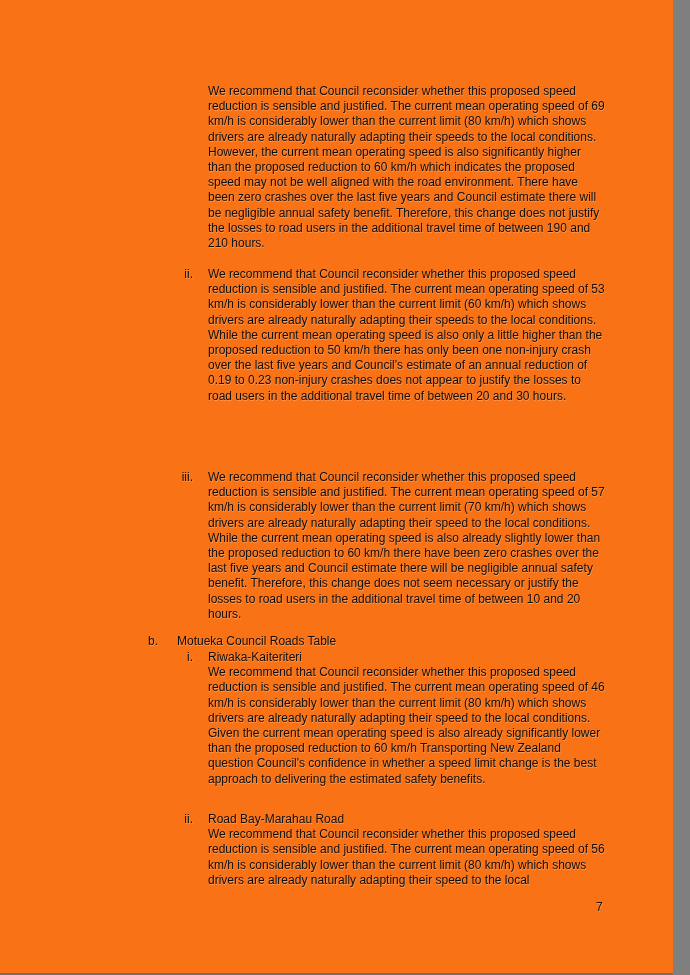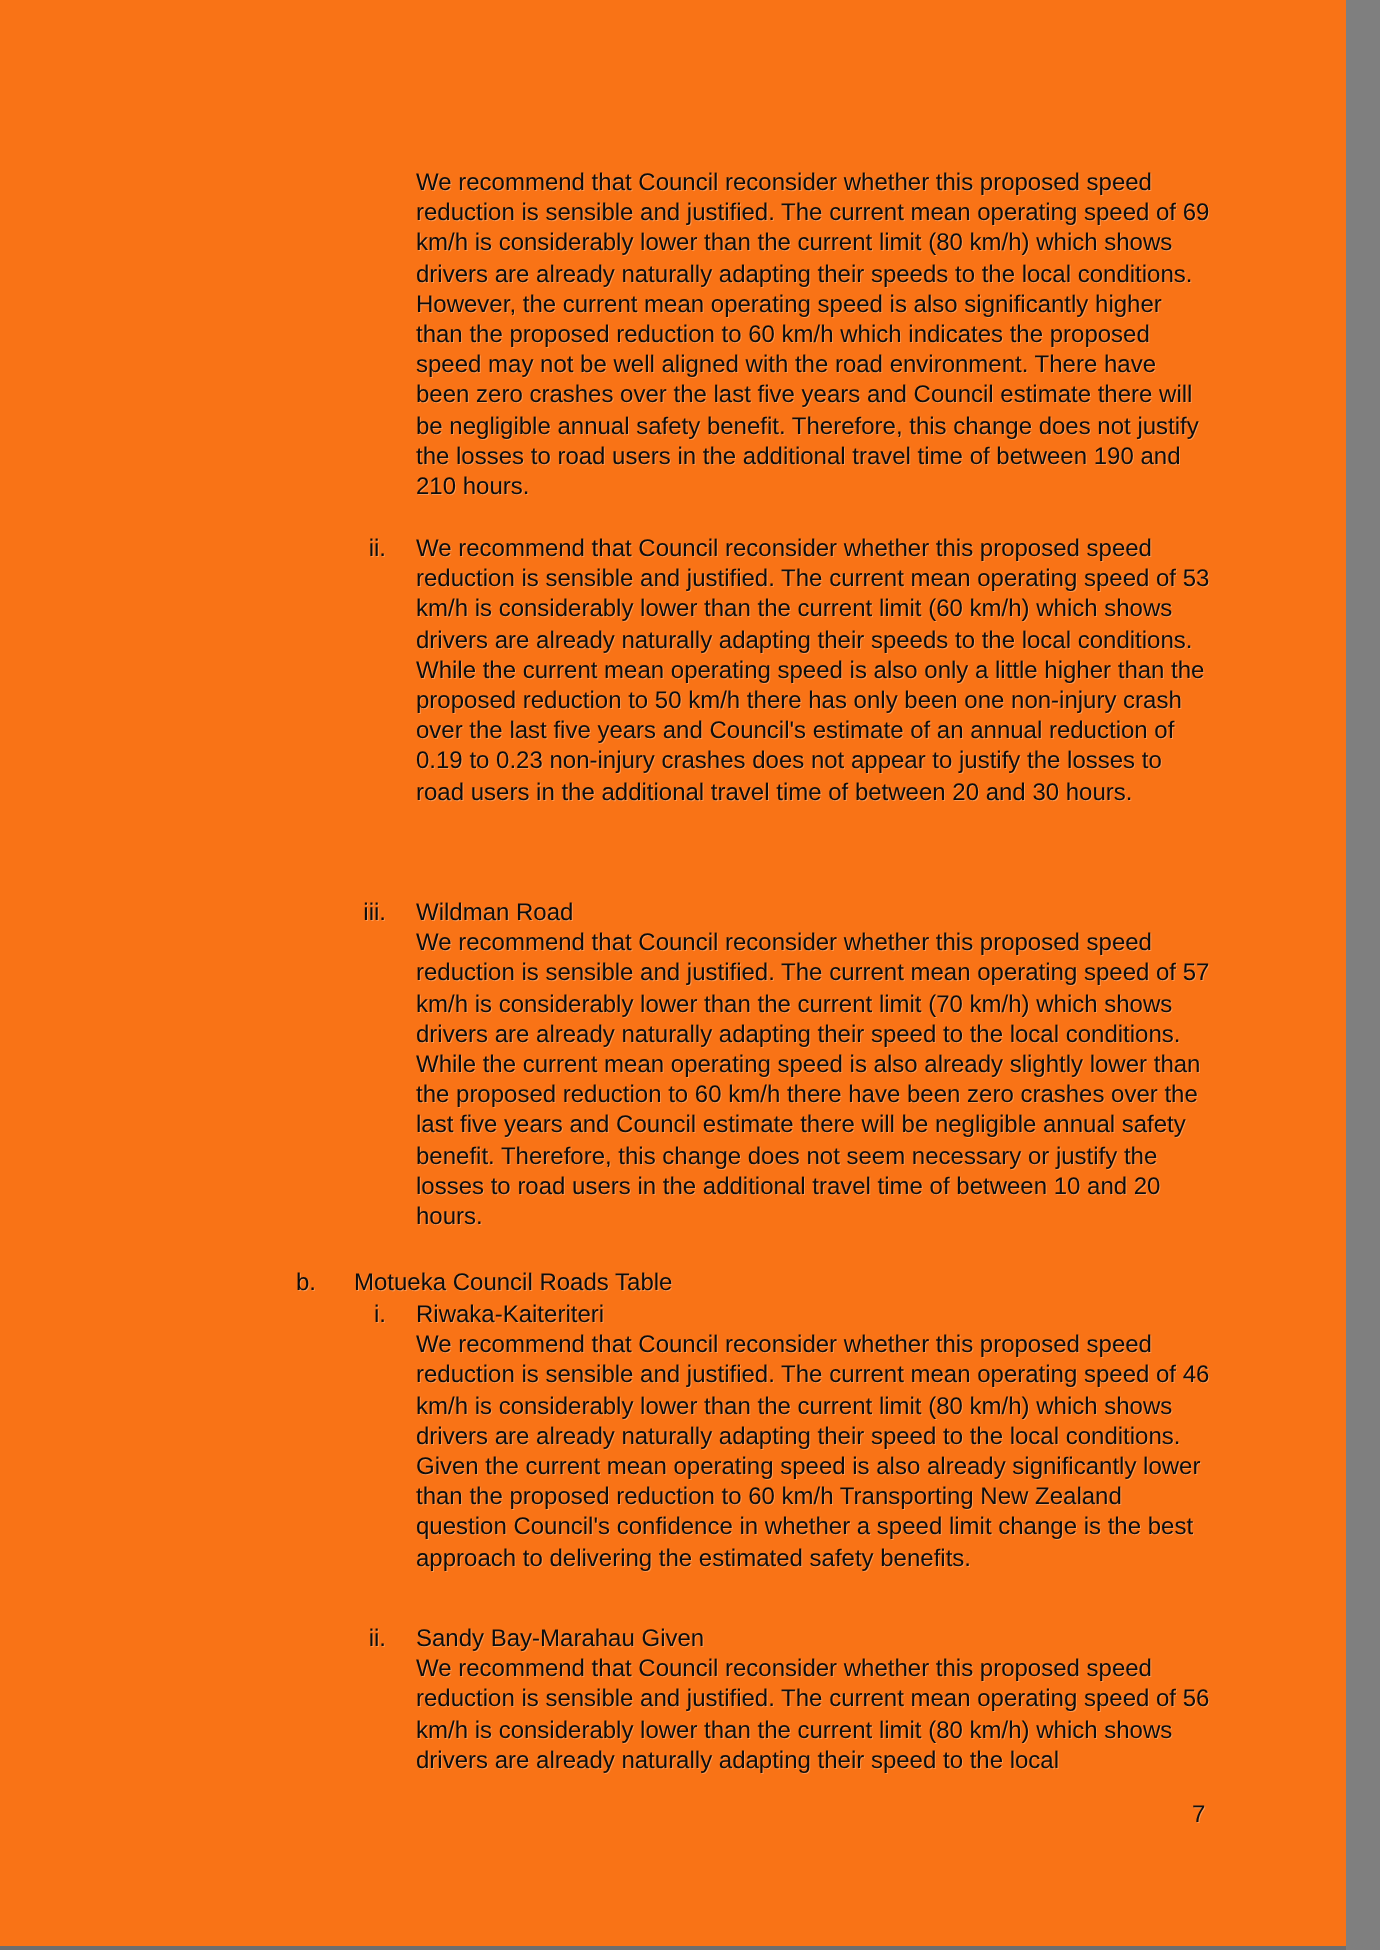"iii." div.item { top: 449px -> 470px }
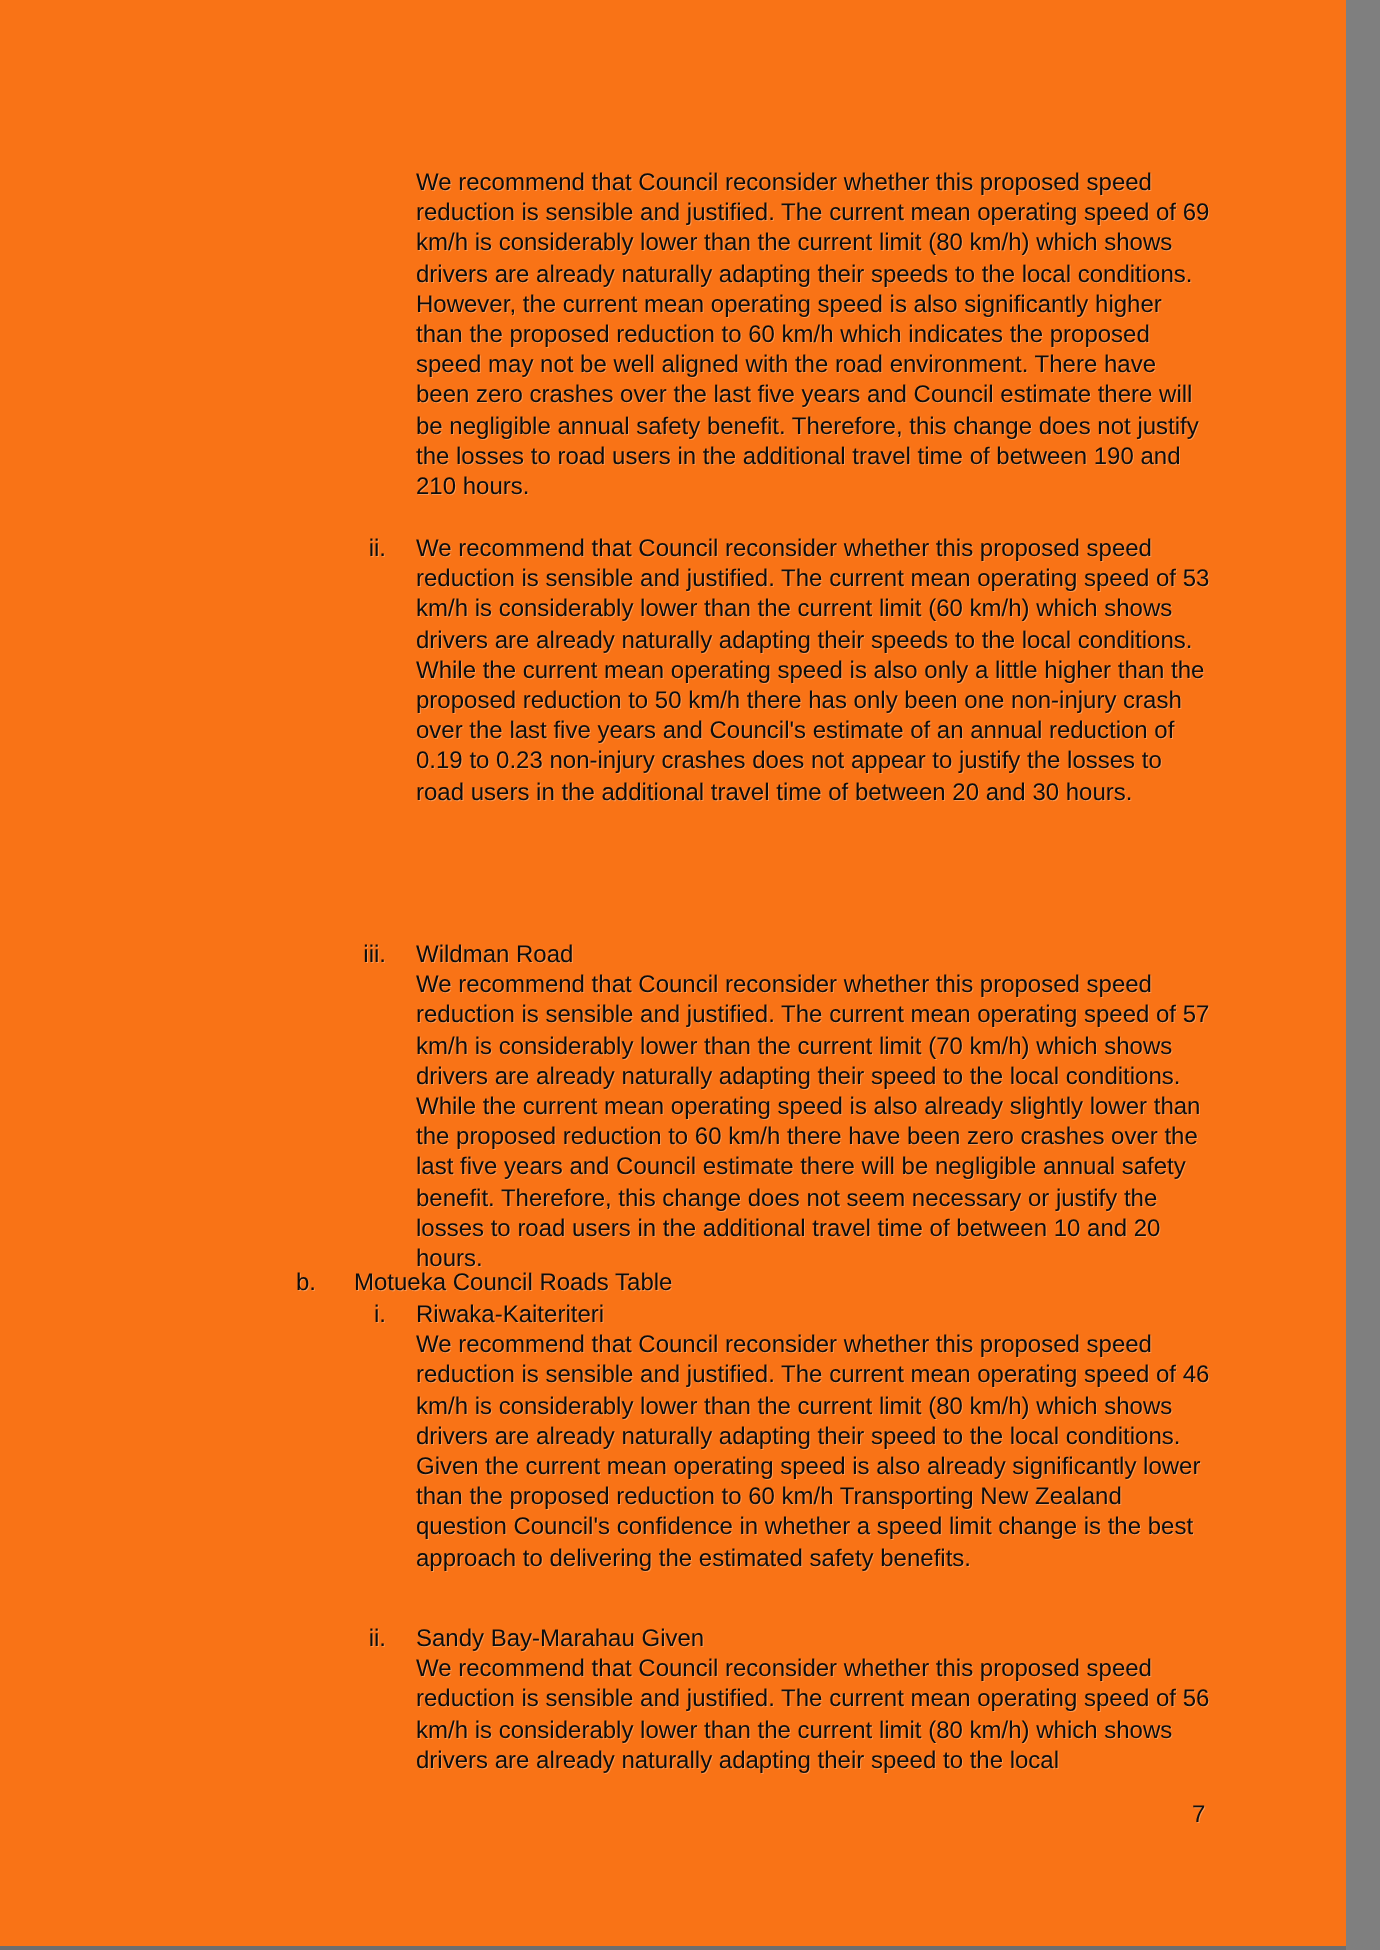"Wildman Road" div.title { html: <div>Wildman Road</div> -> none }
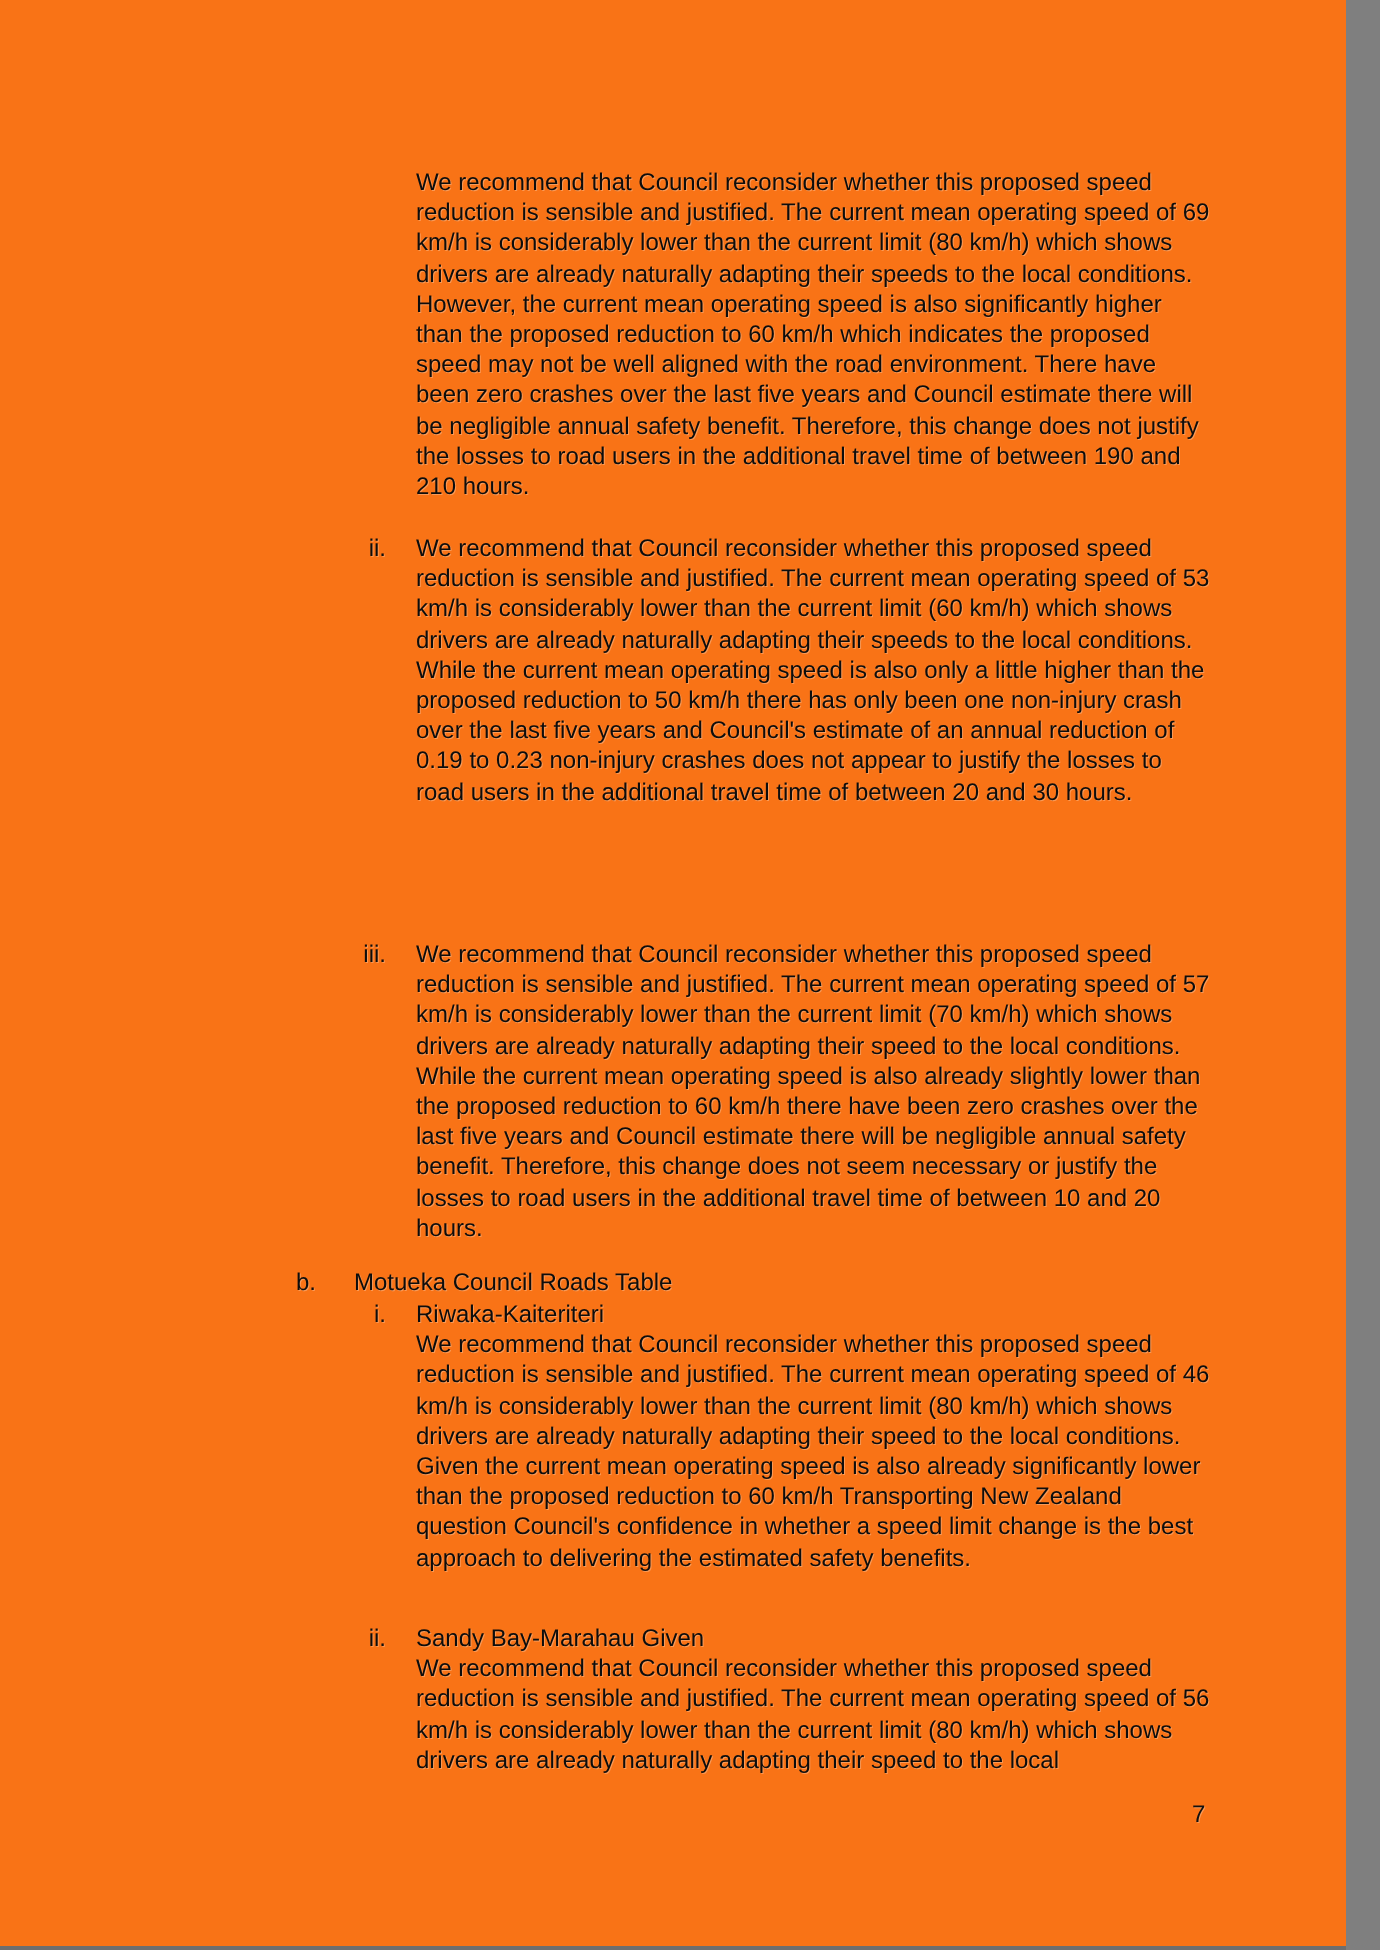"Sandy Bay-Marahau Given" div.title { text: Sandy Bay-Marahau Given -> Road Bay-Marahau Road }
